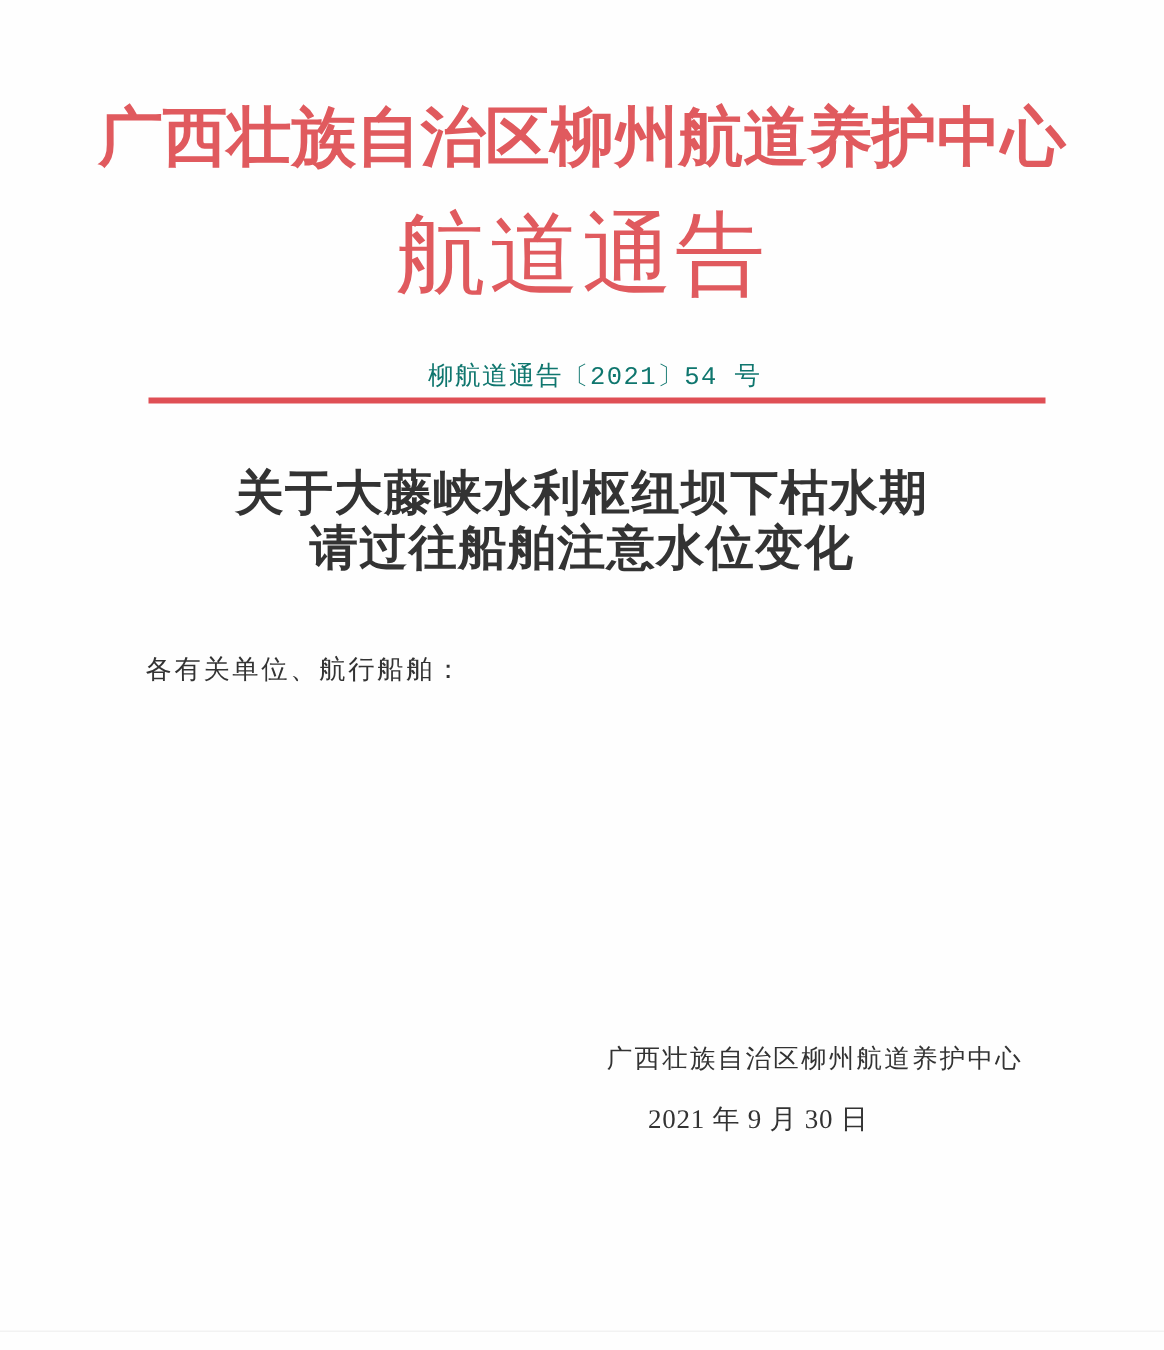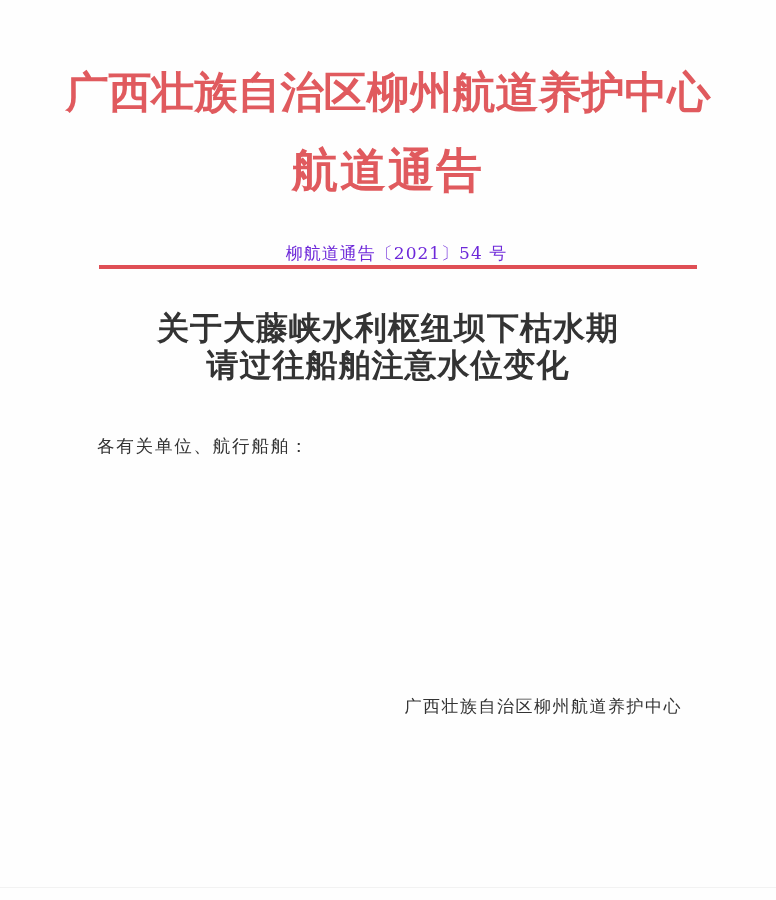"航道通告" .doc-kind { font-size: 46px -> 60px; font-weight: bold -> normal }
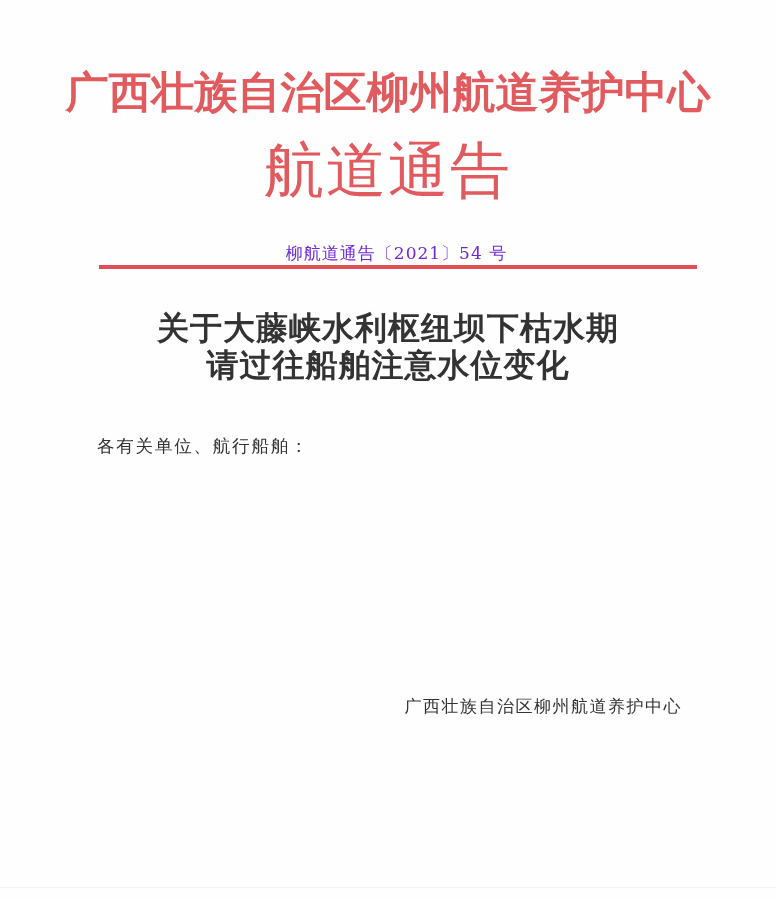"柳航道通告〔2021〕54 号" .doc-number { color: #6d28d9 -> #0f766e; font-family: none -> Liberation Mono, monospace }
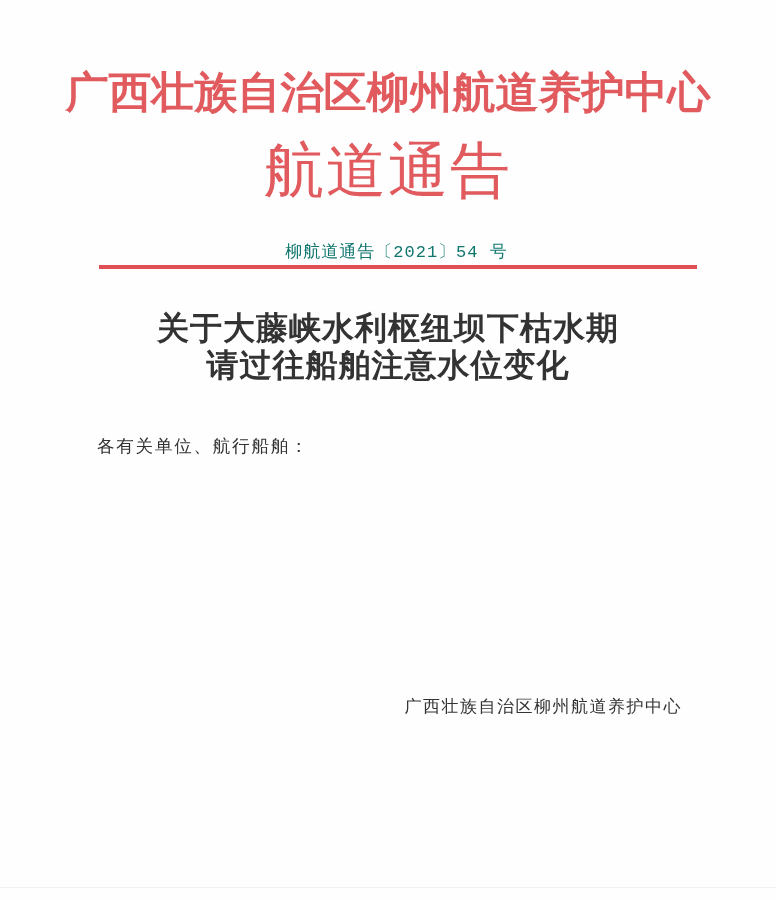"2021 年 9 月 30" div.date { html: none -> <div>2021 年 9 月 30 日</div> }
